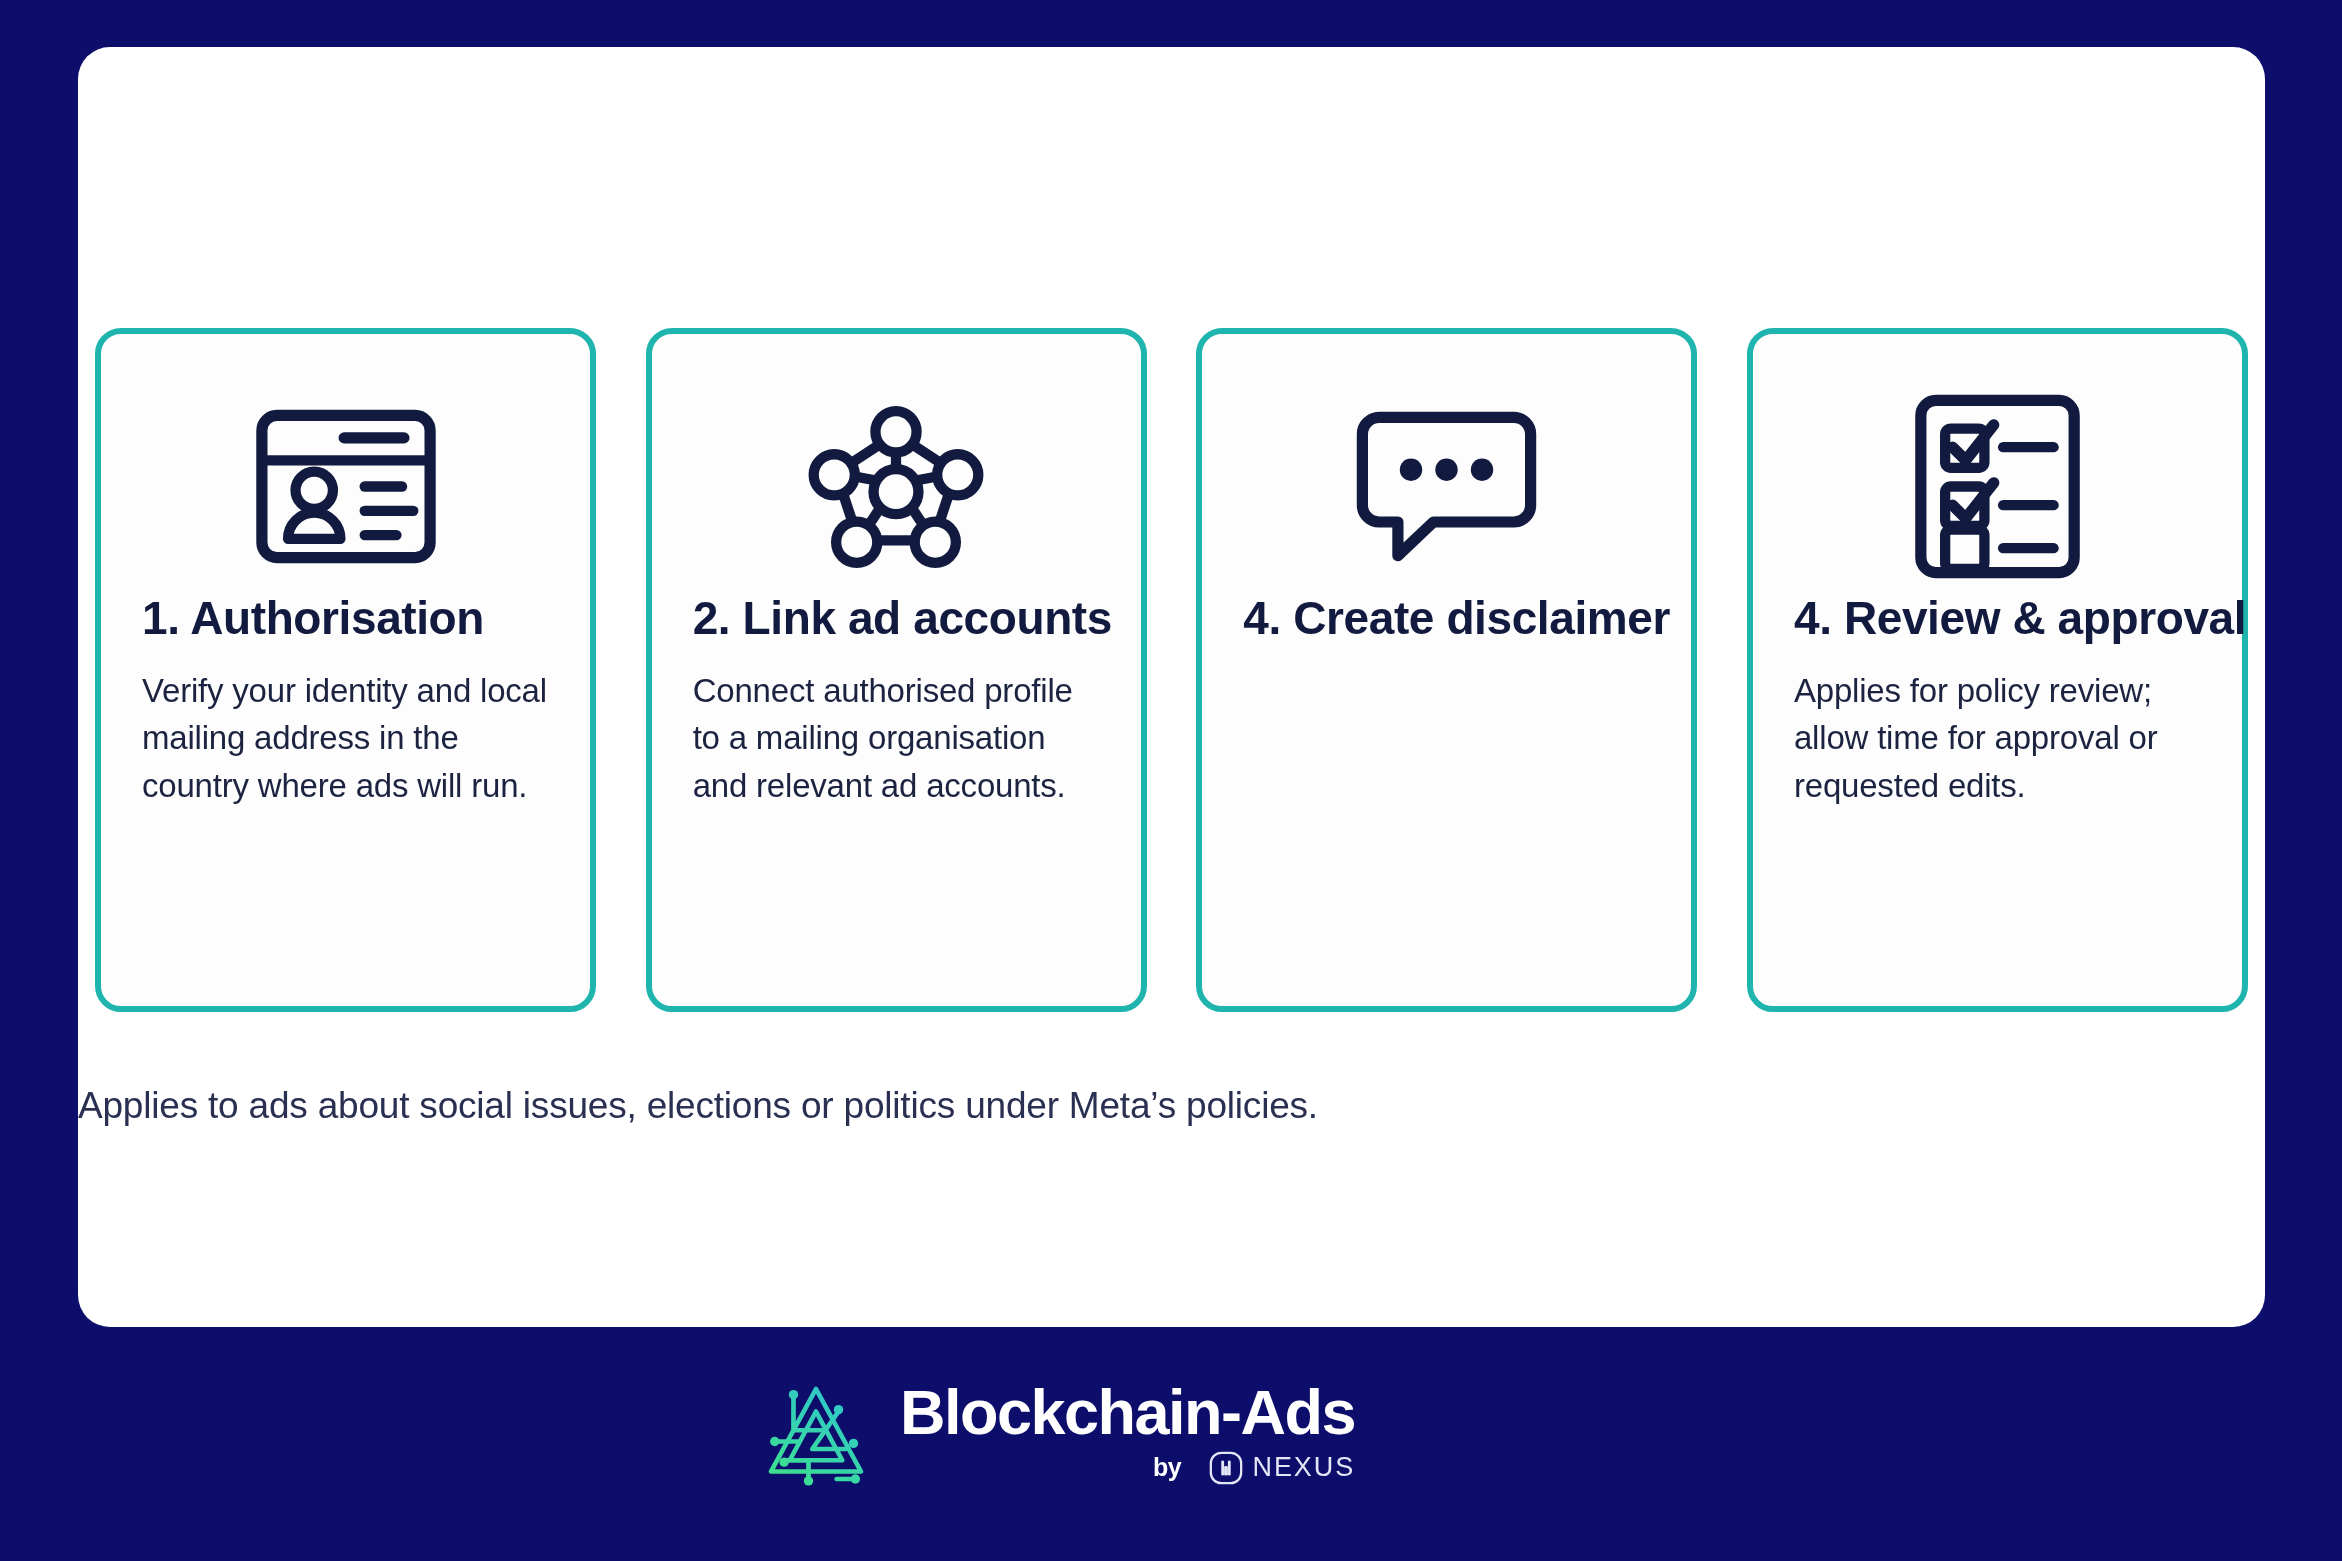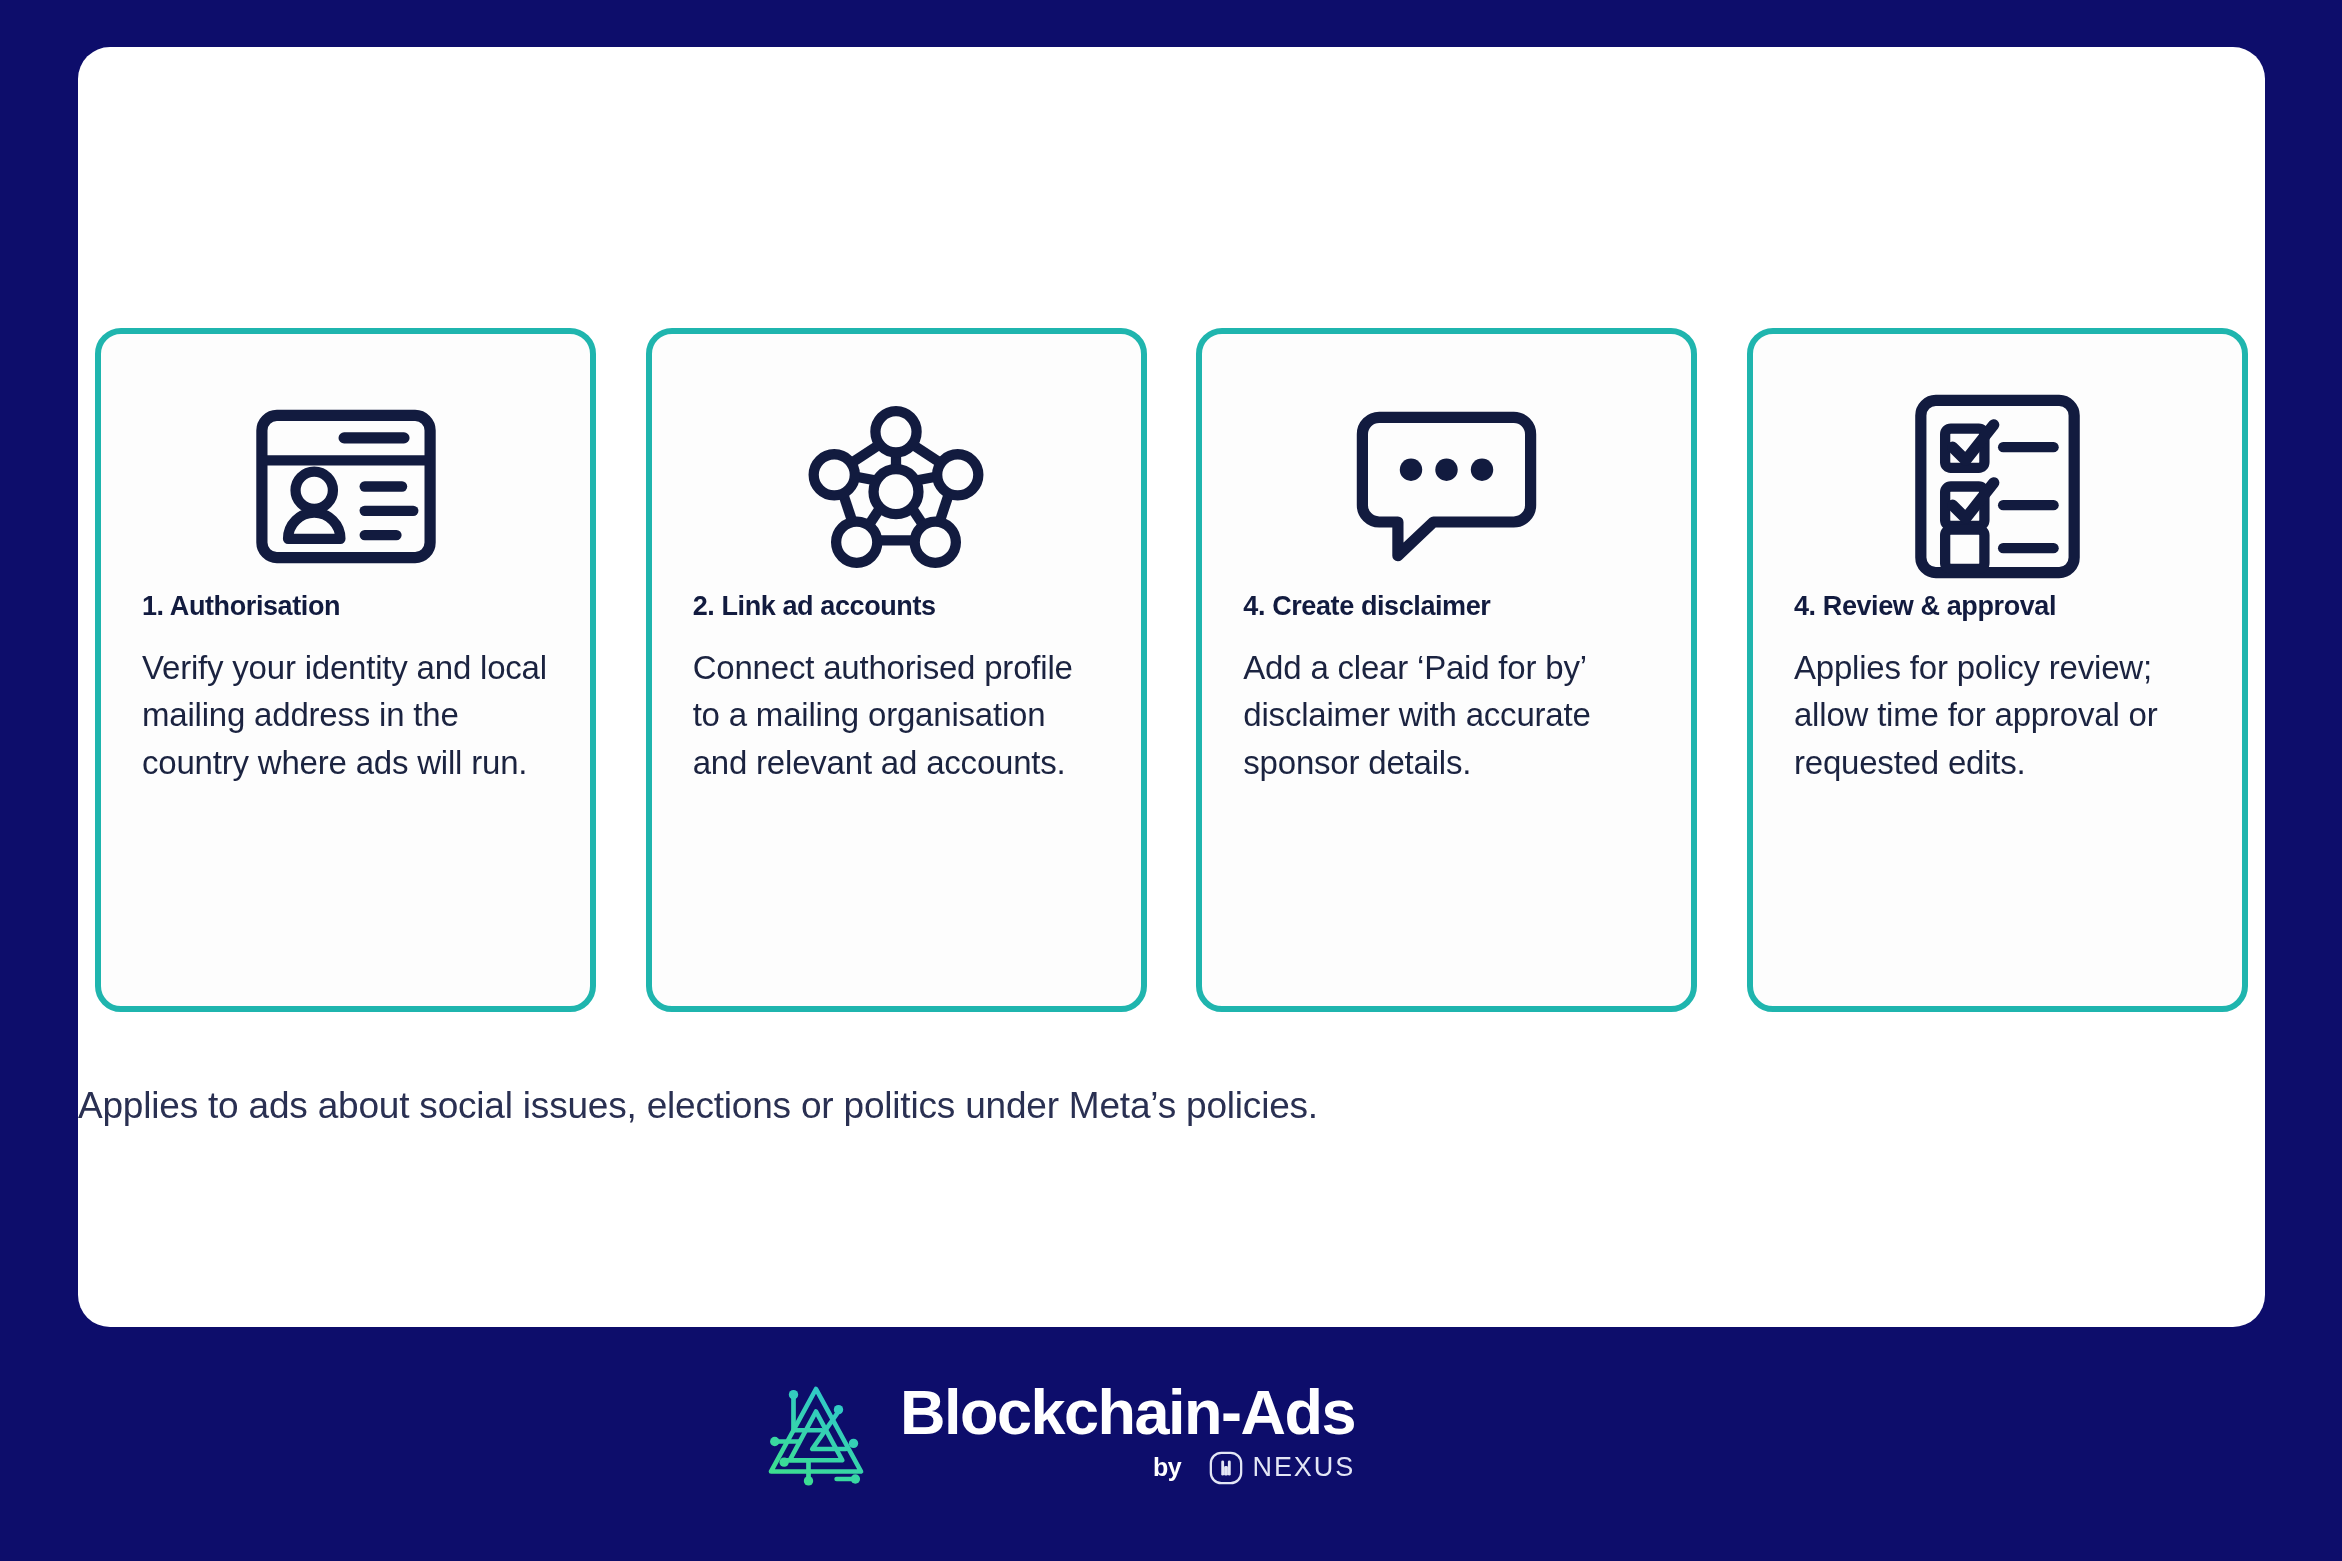"1. Authorisation" .card-title { font-size: 27px -> 46px }
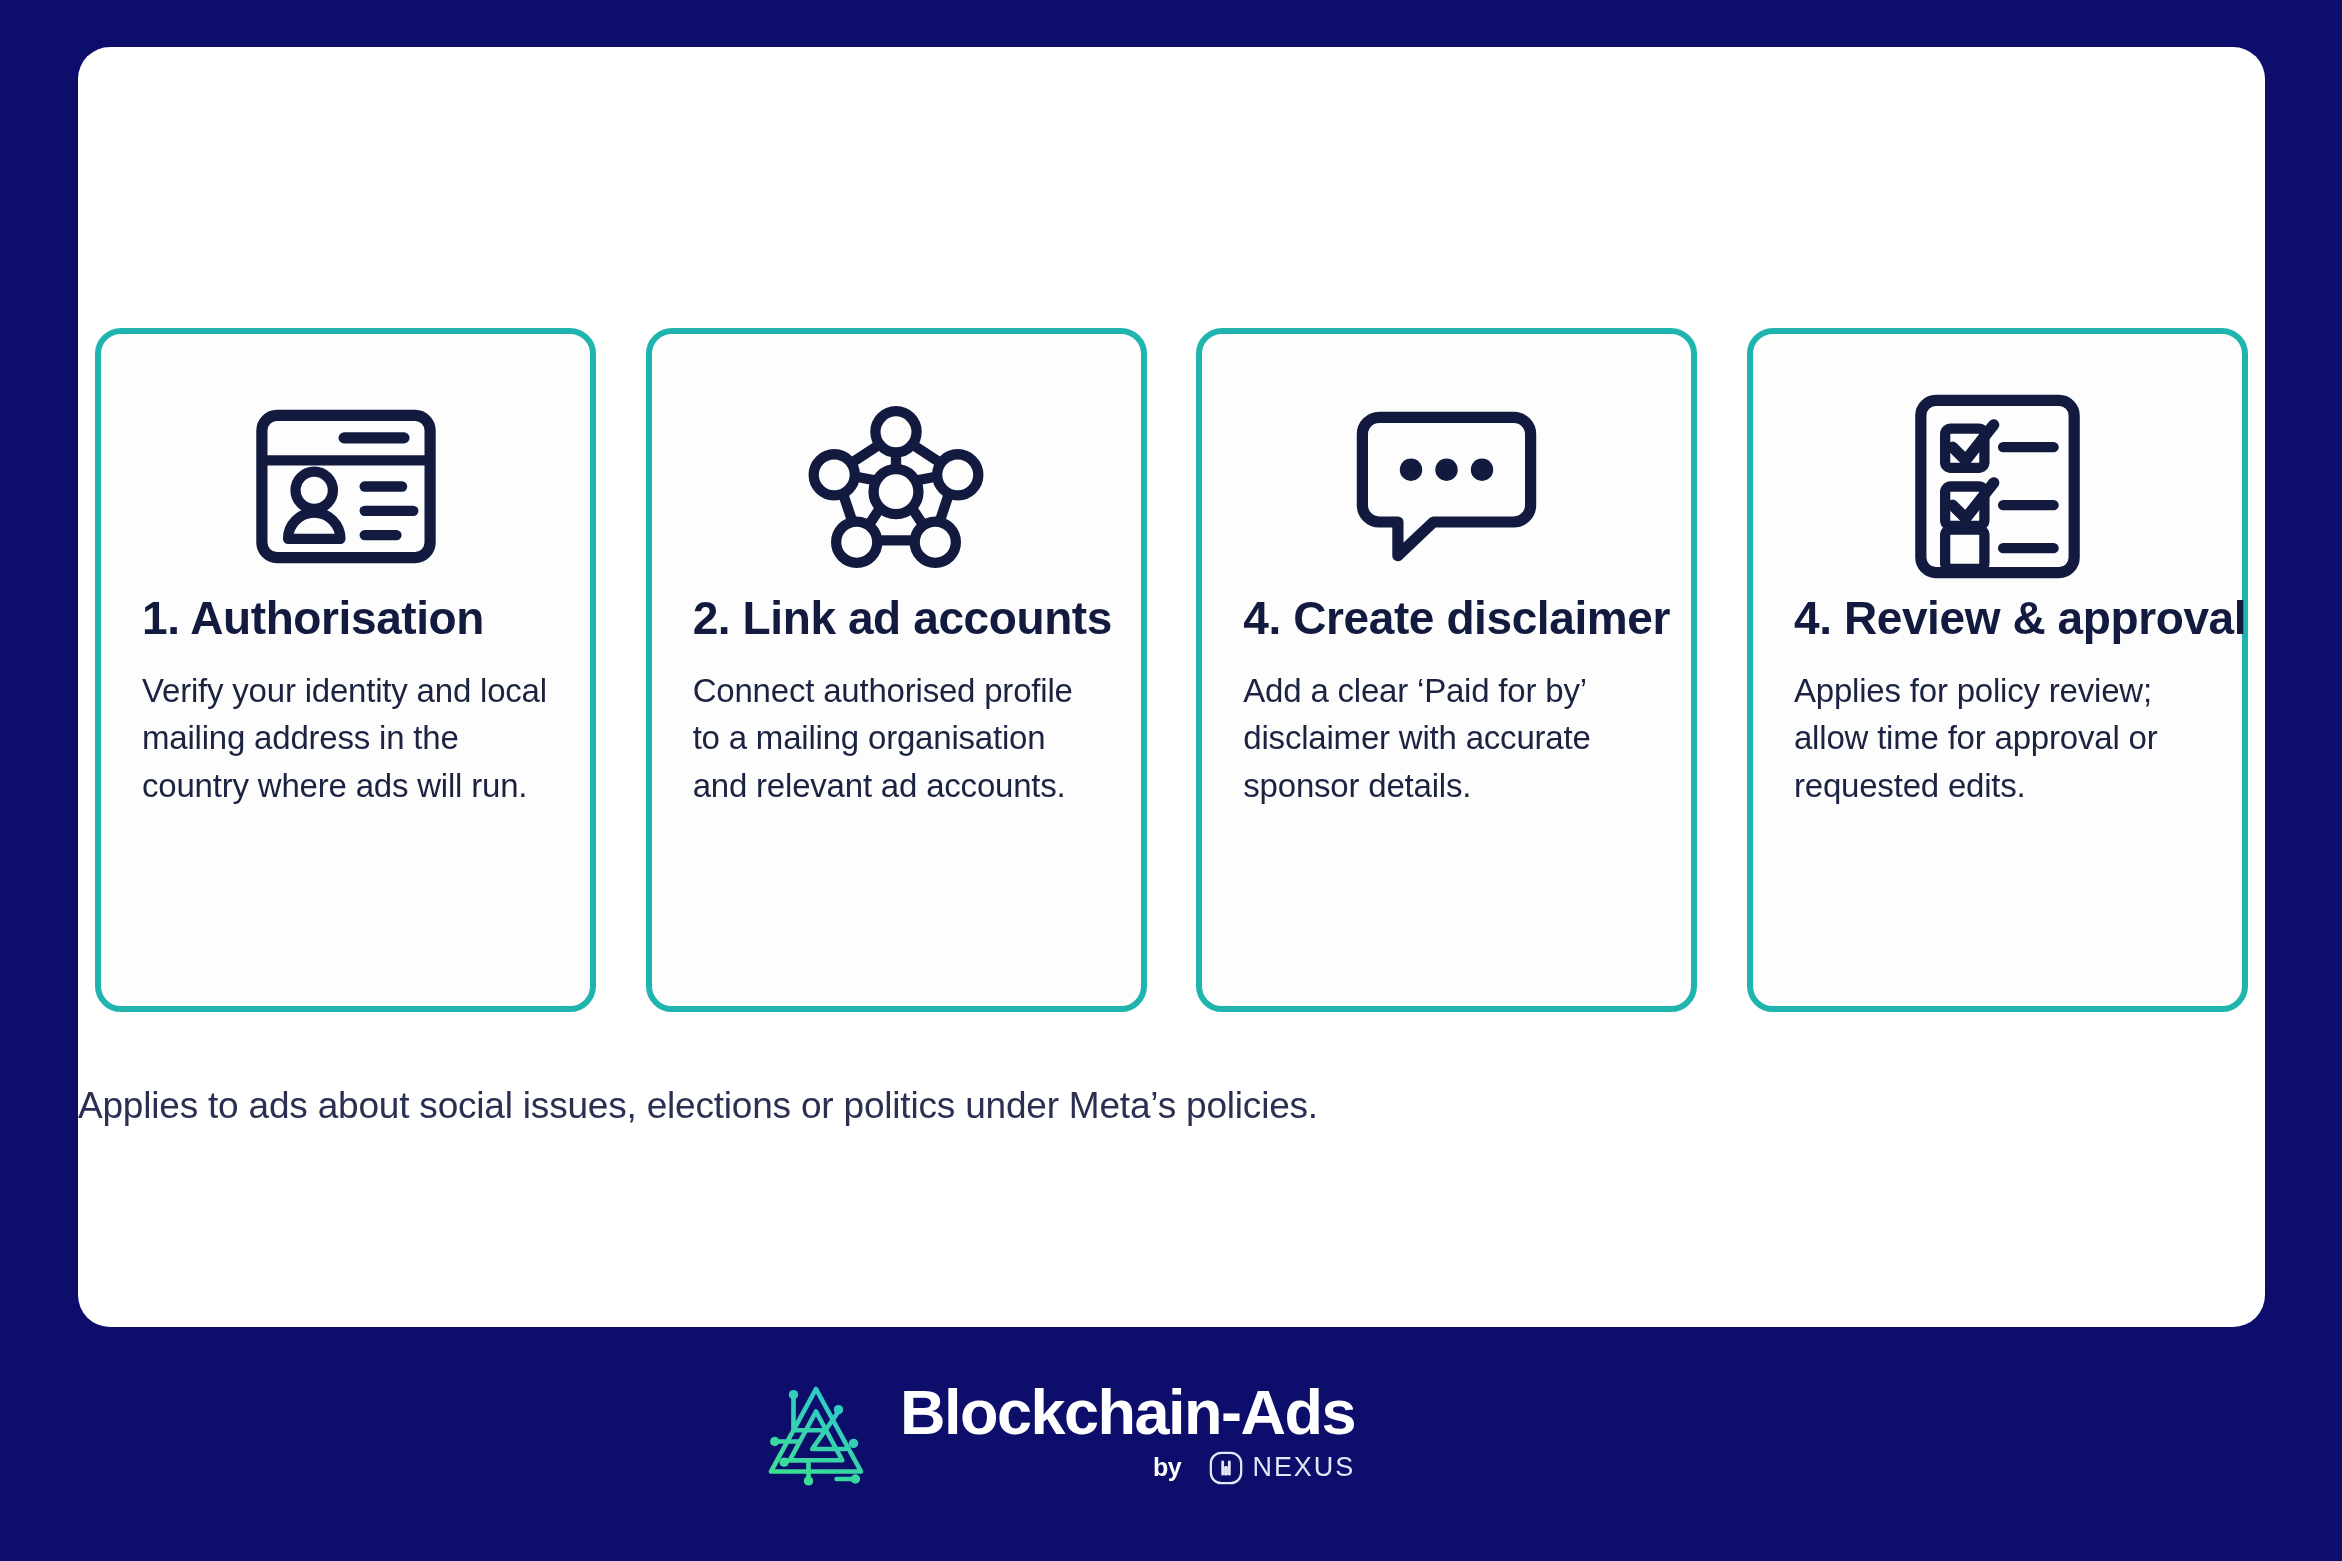"Add a clear ‘Paid for" div.card-body { html: <div>Add a clear ‘Paid for by’ disclaimer with accurate sponsor details.</div> -> none }
